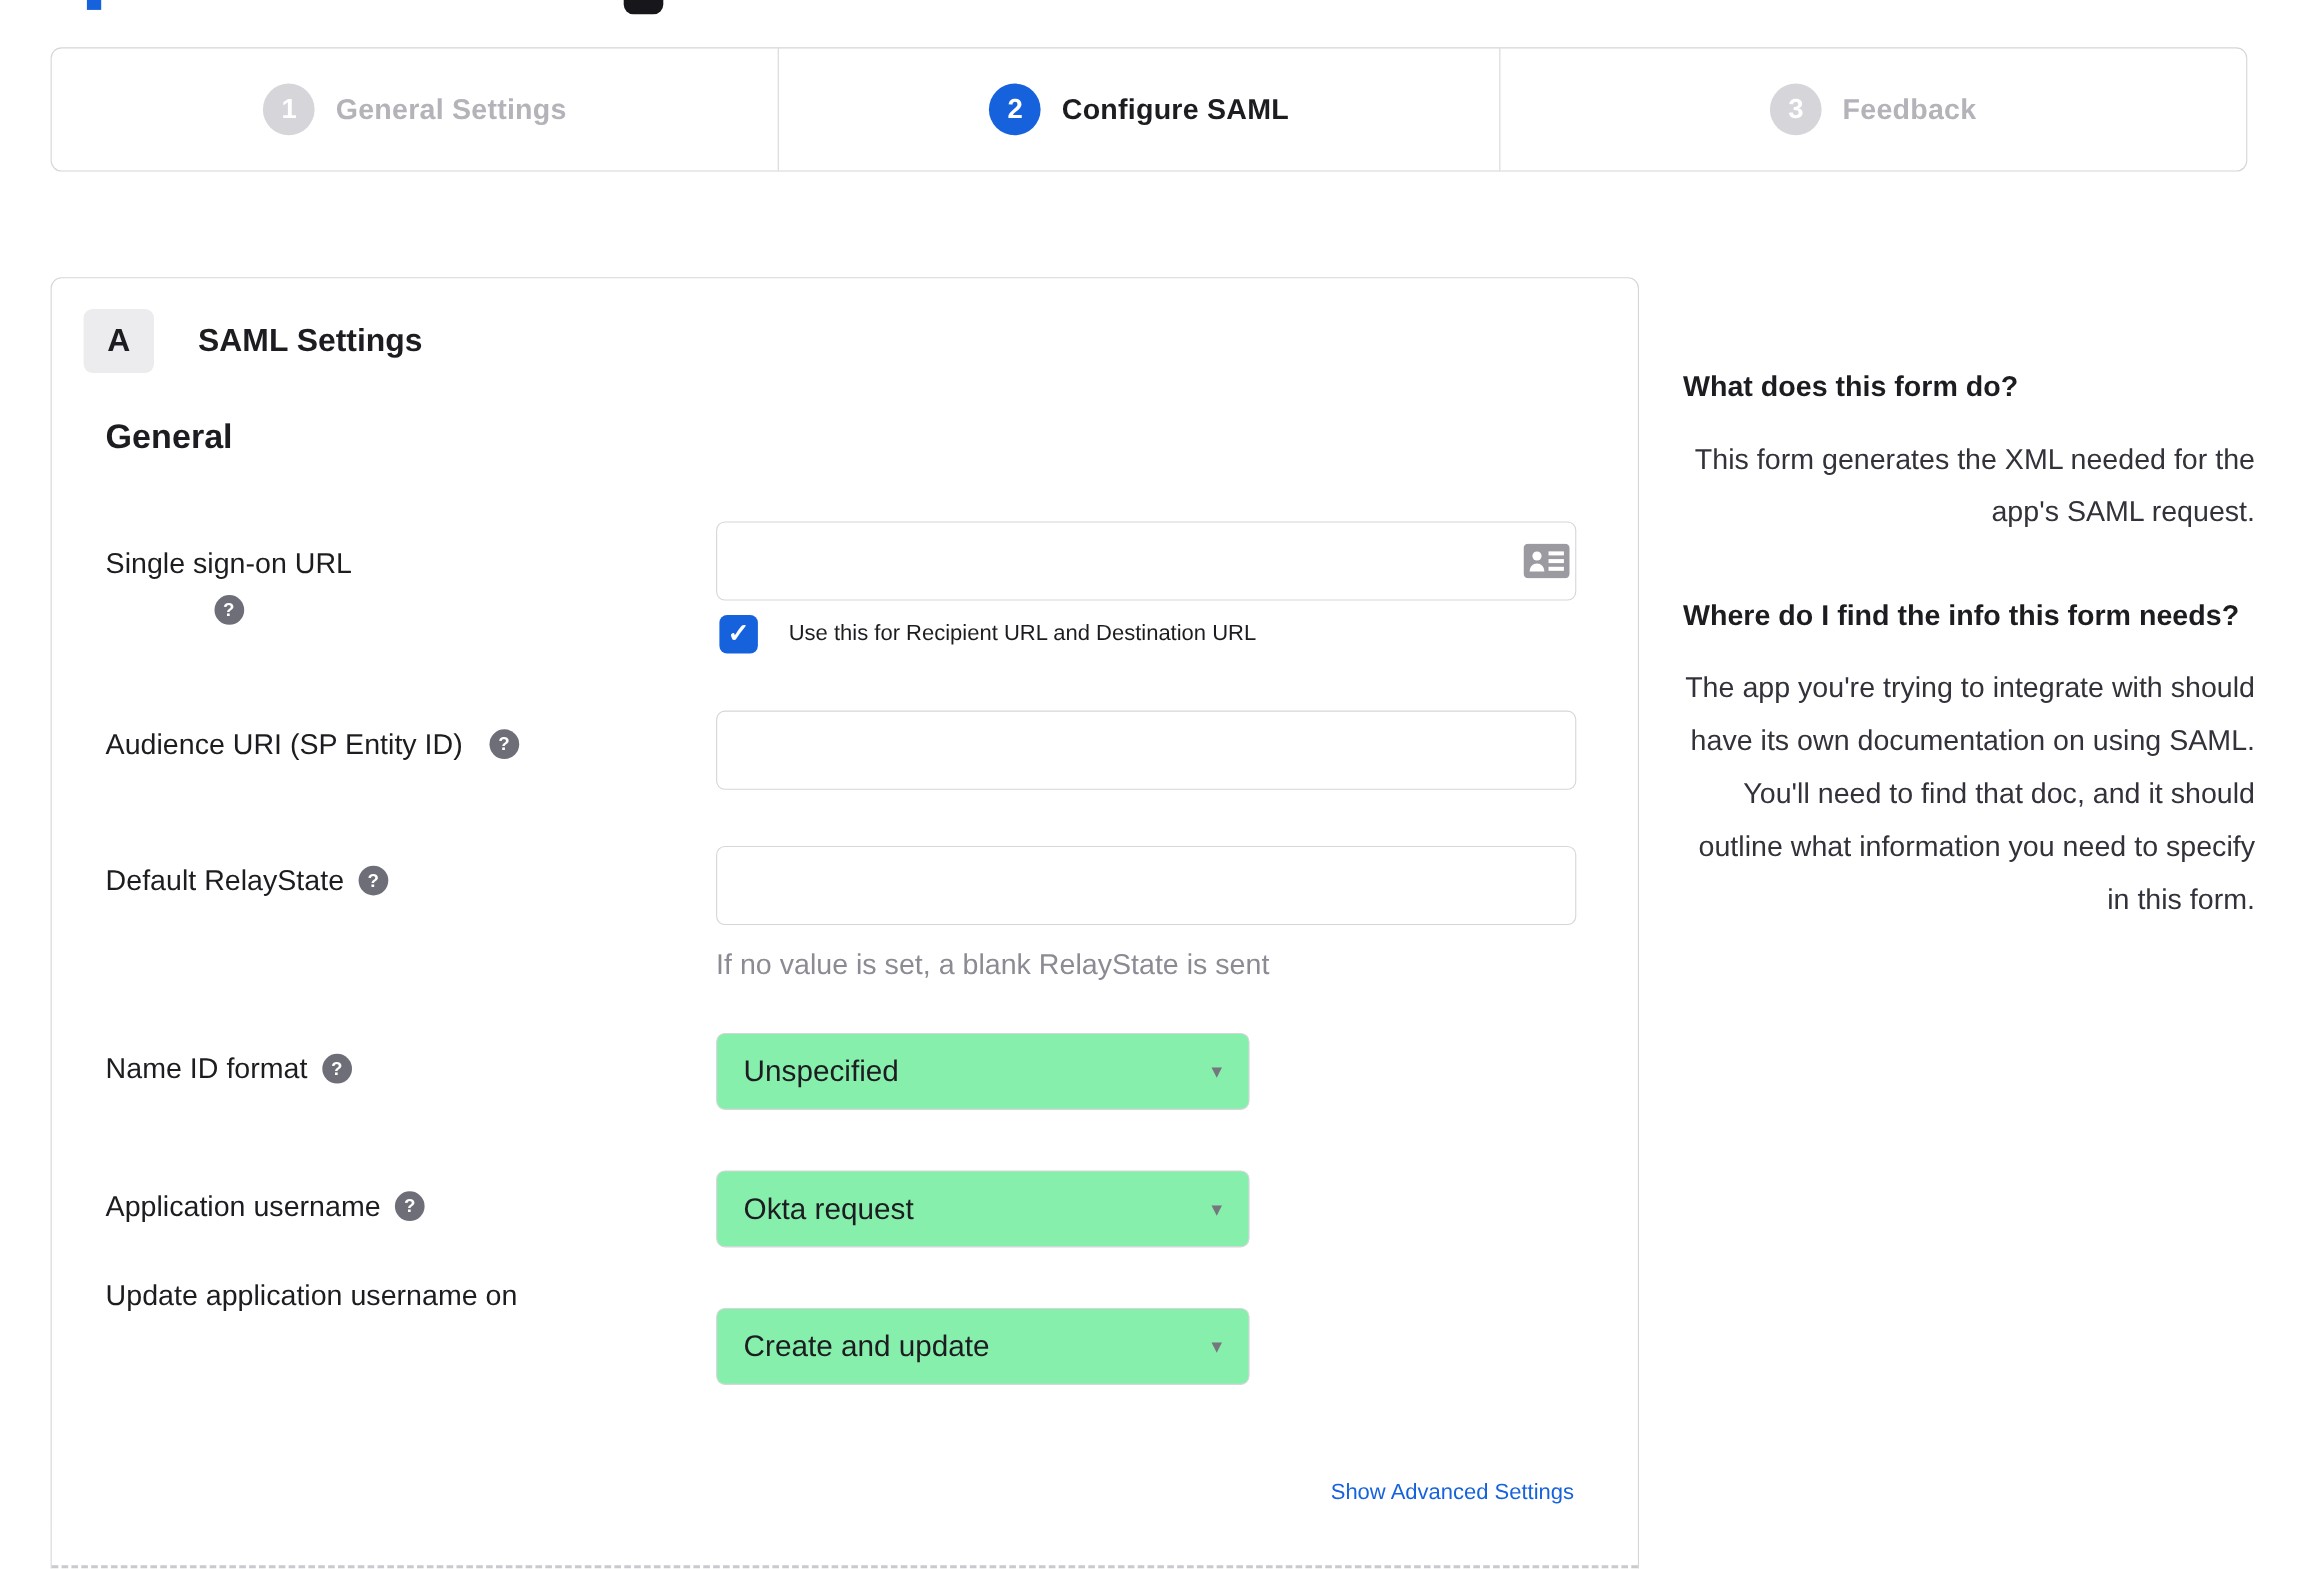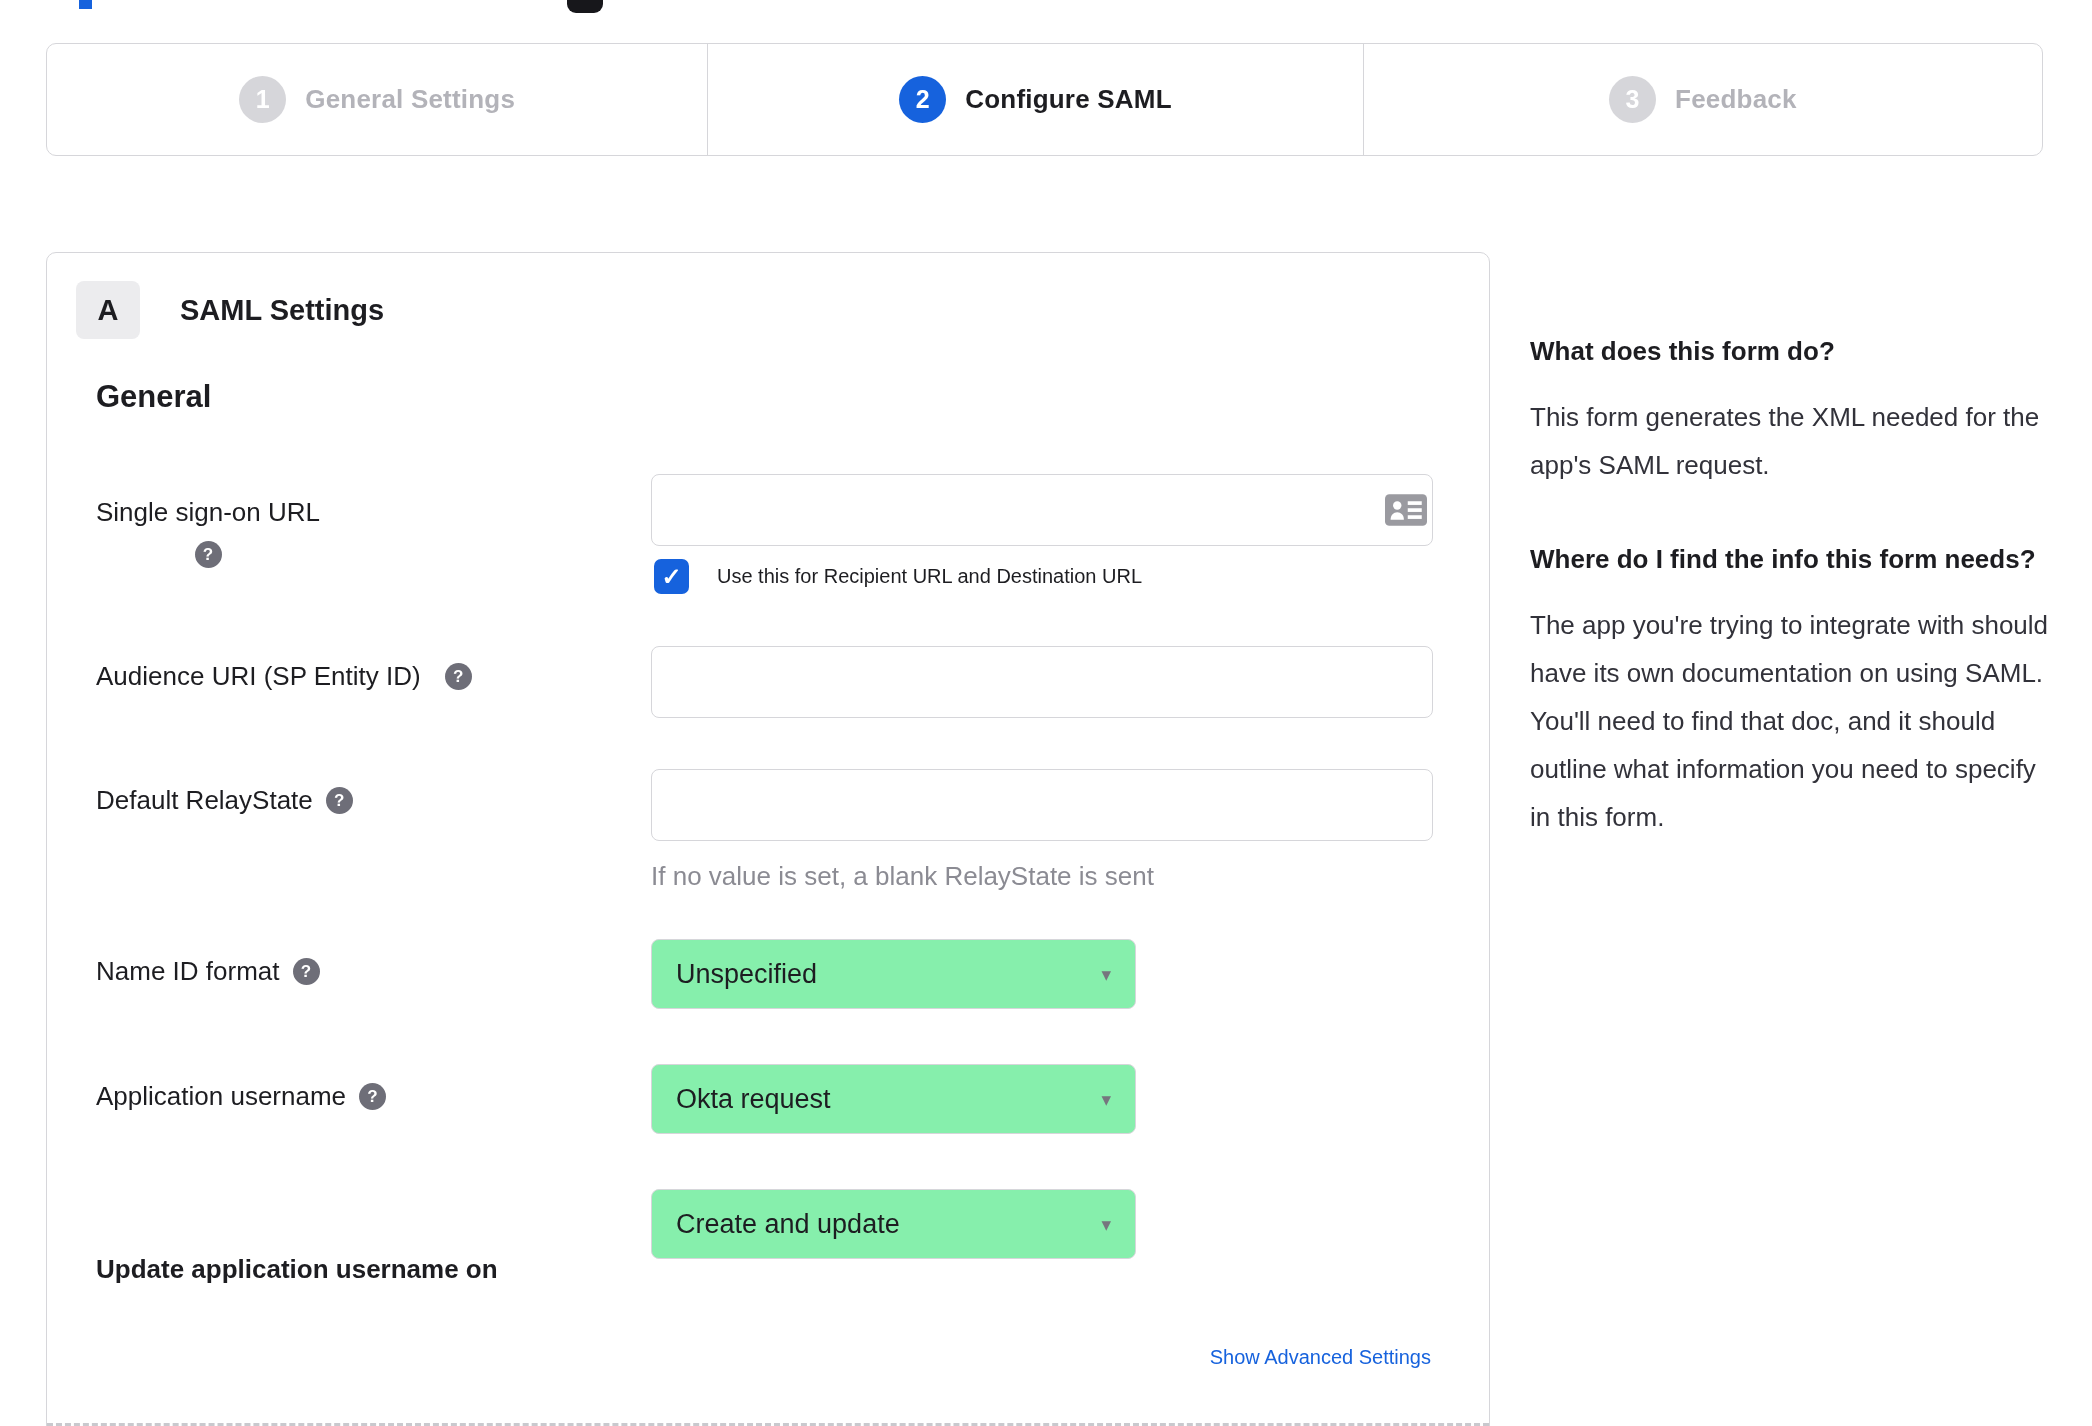"This form generates the XML" .help-panel p { text-align: none -> right }
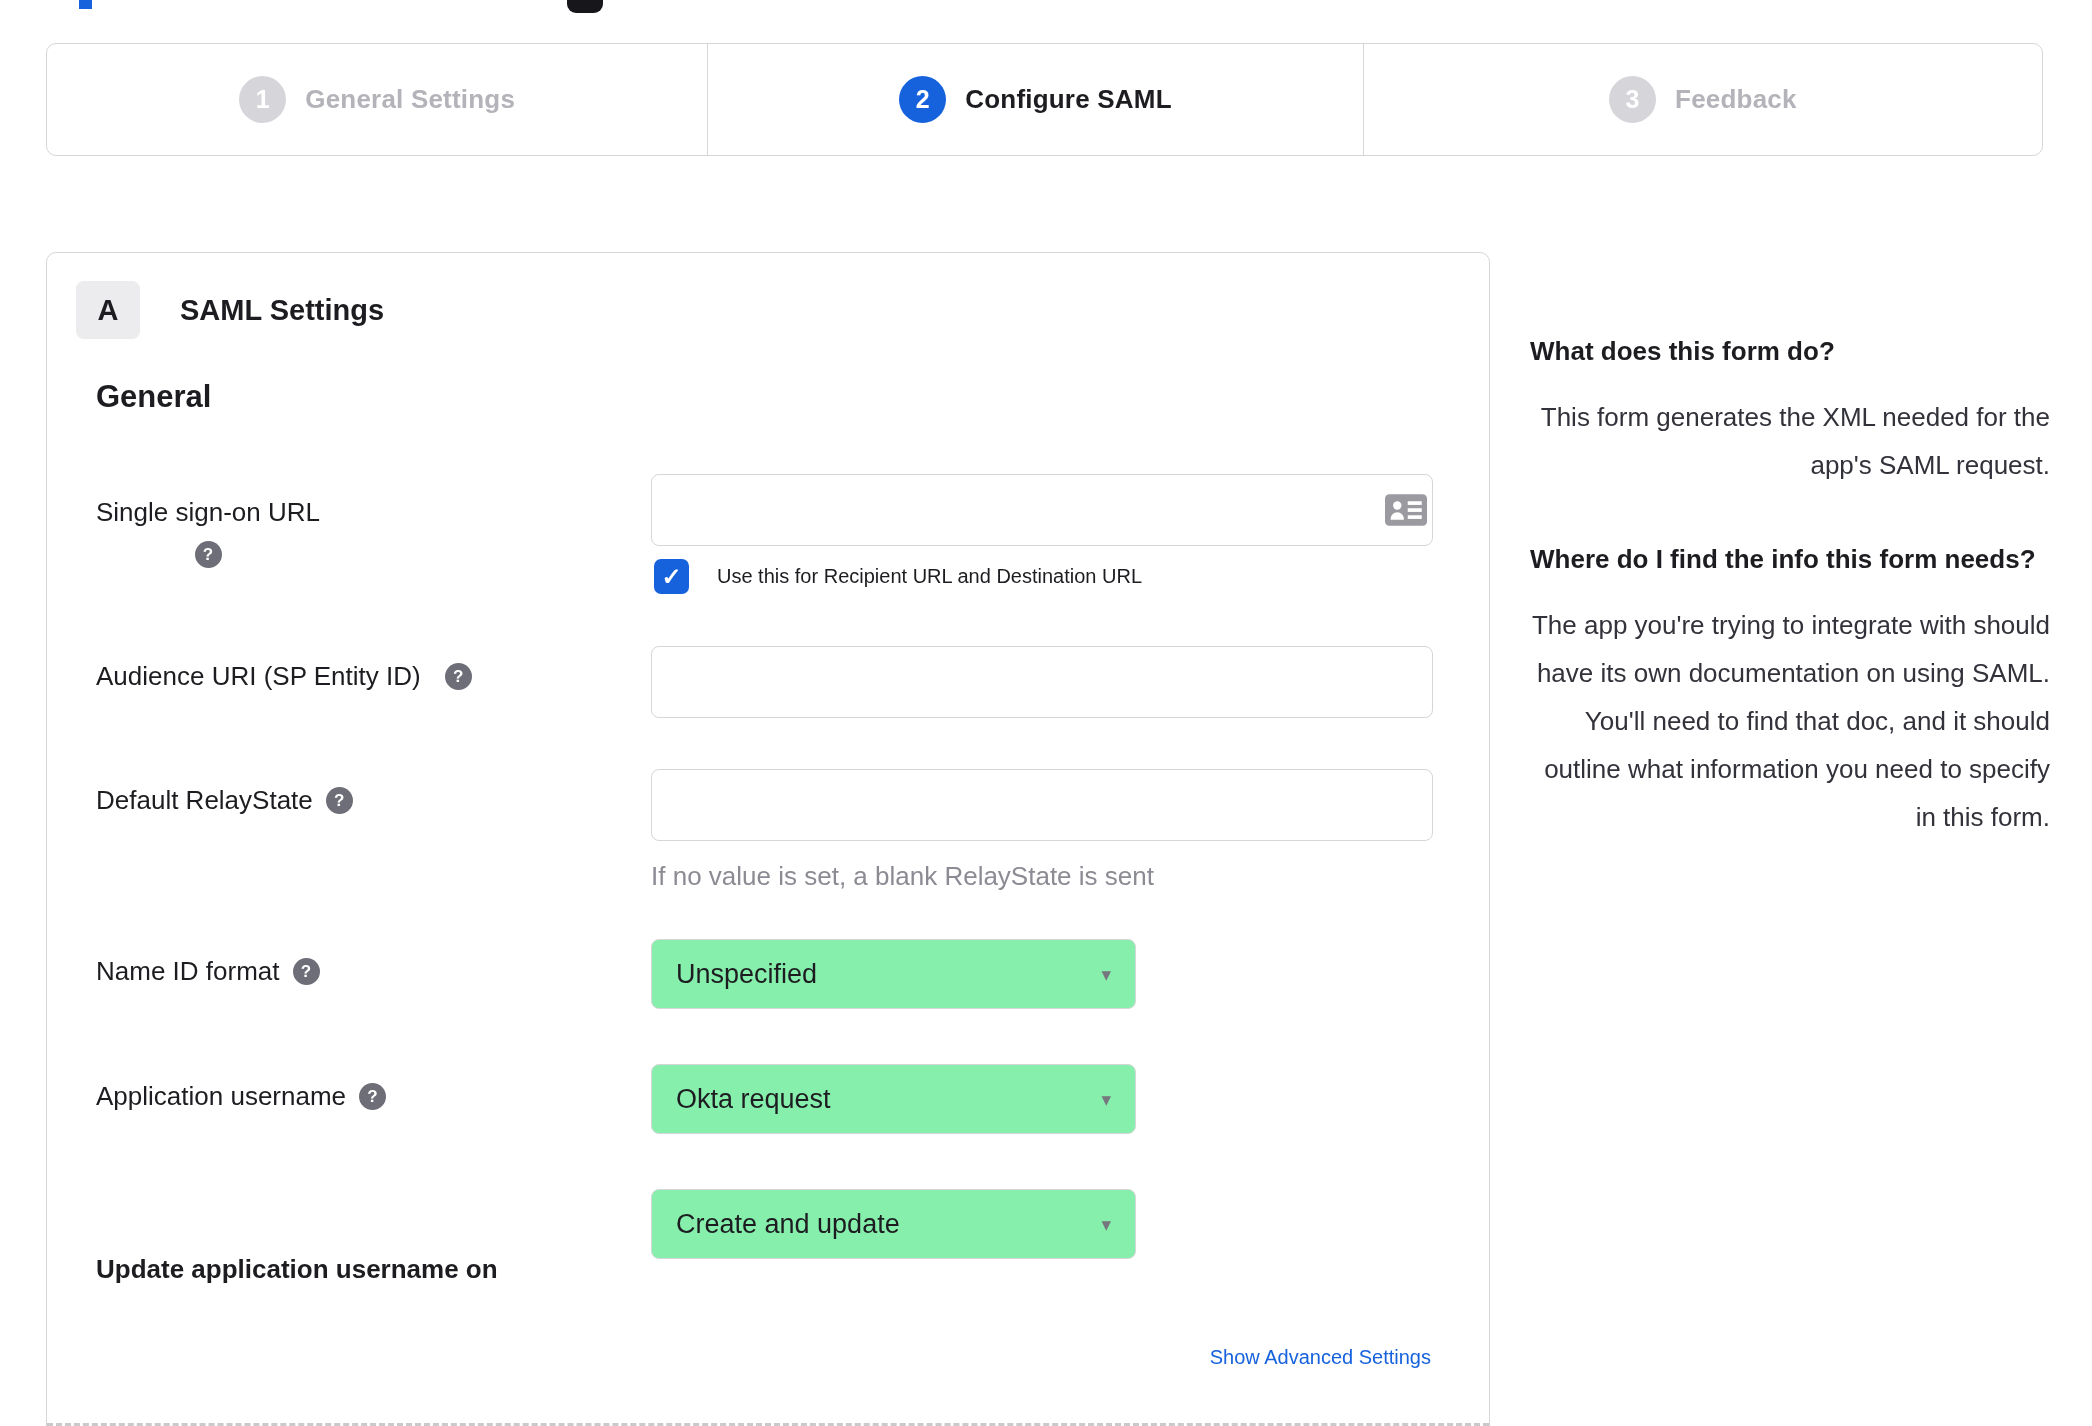"Update application username on" div.field-label { font-weight: bold -> none; top: 1001px -> 909px }
